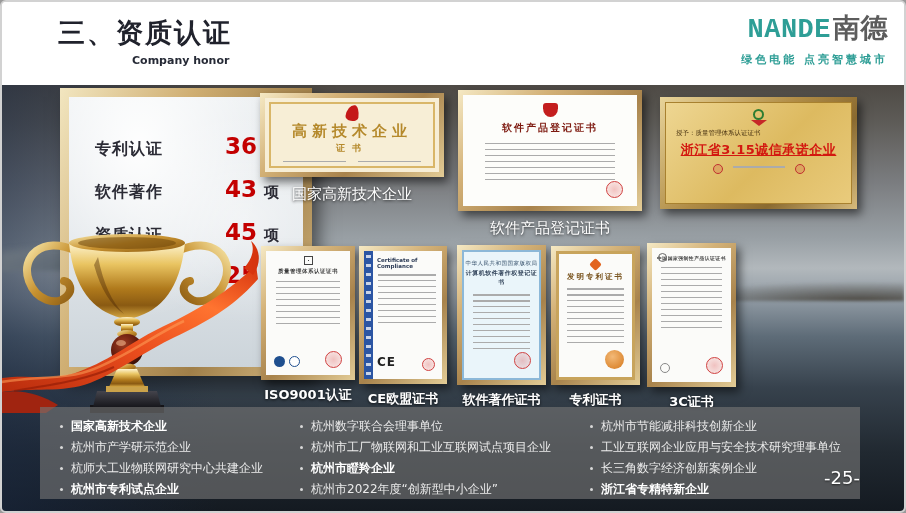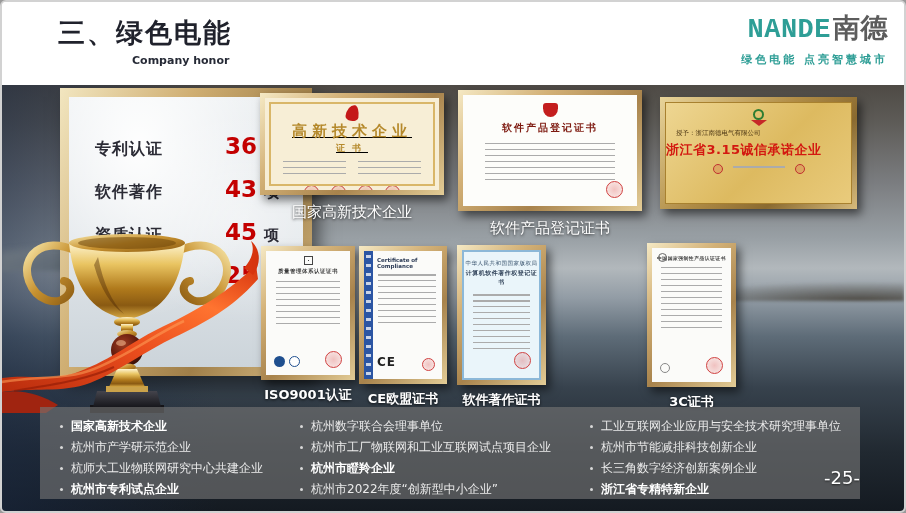"三、绿色电能" h1.page-title { text: 绿色电能 -> 资质认证 }
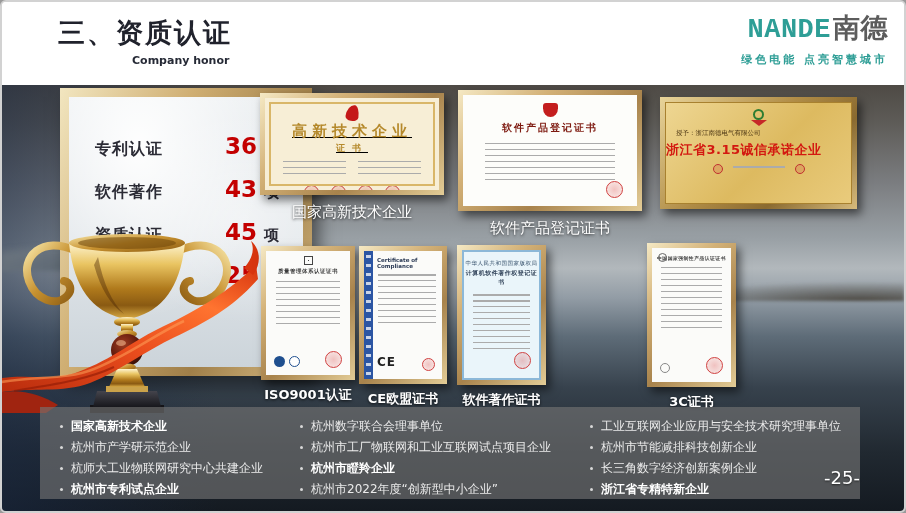"高新技术企业" #certA .frame { height: 102px -> 84px; text-decoration: underline -> none }
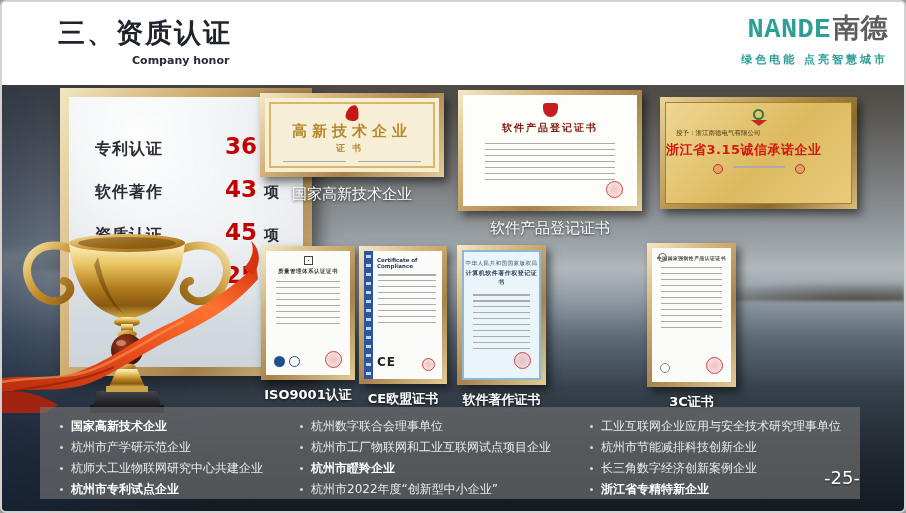"授予：浙江南德电气有限公司" div.award-line { text: 浙江南德电气有限公司 -> 质量管理体系认证证书 }
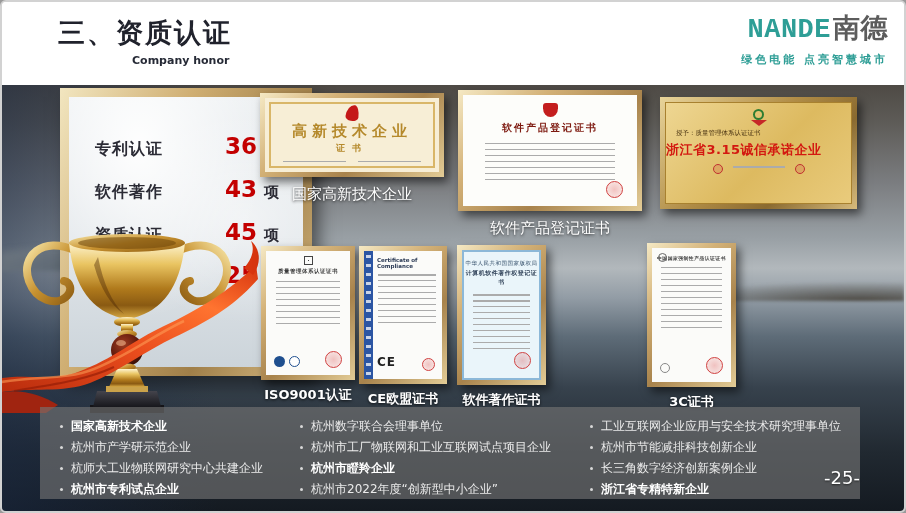"浙江省3.15诚信承诺企业" .t315 { text-align: left -> center; text-decoration: none -> underline }
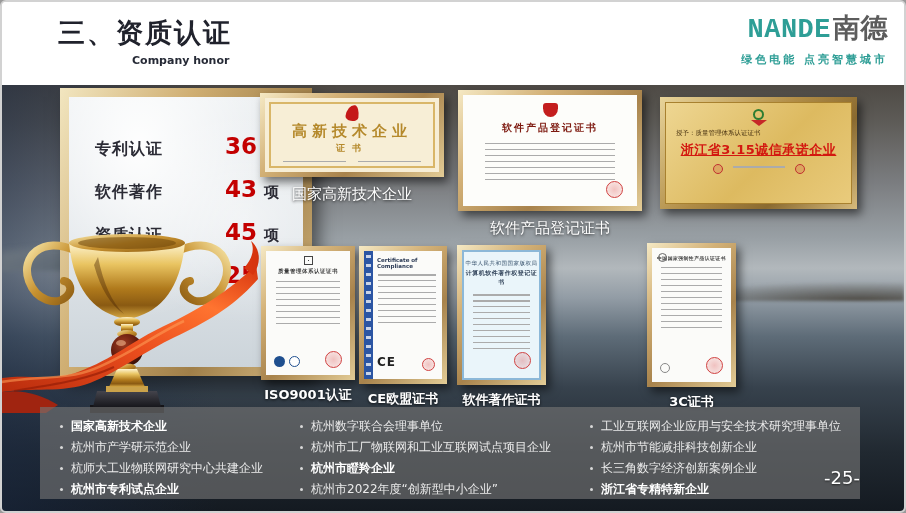"发明专利证书" div.cert { html: none -> <div> <div> <div> <div></div> <div>发明专利证书</div> <div></div> <div></div> </div> </div> <div>专利证书</div> </div> }
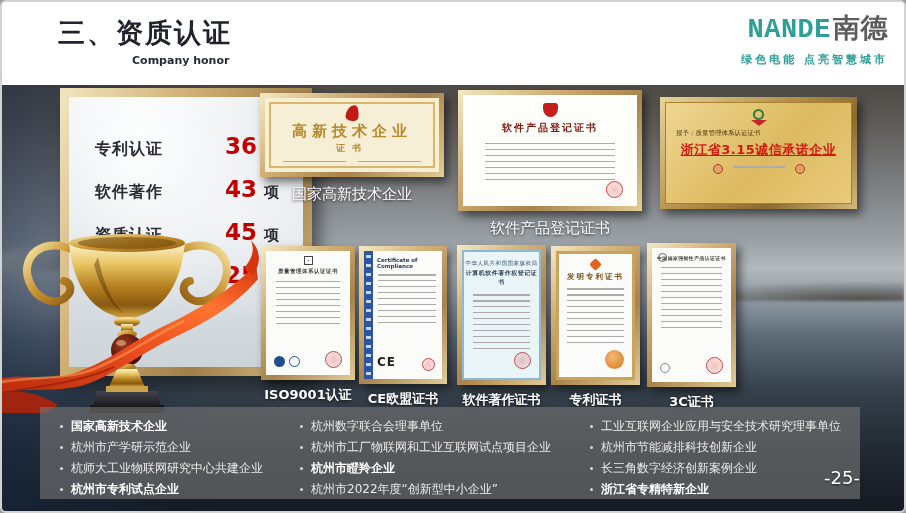"工业互联网企业应用与安全技术研究理事单位" li { order: before "杭州市节能减排科技创新企业" -> after "杭州市节能减排科技创新企业" }
